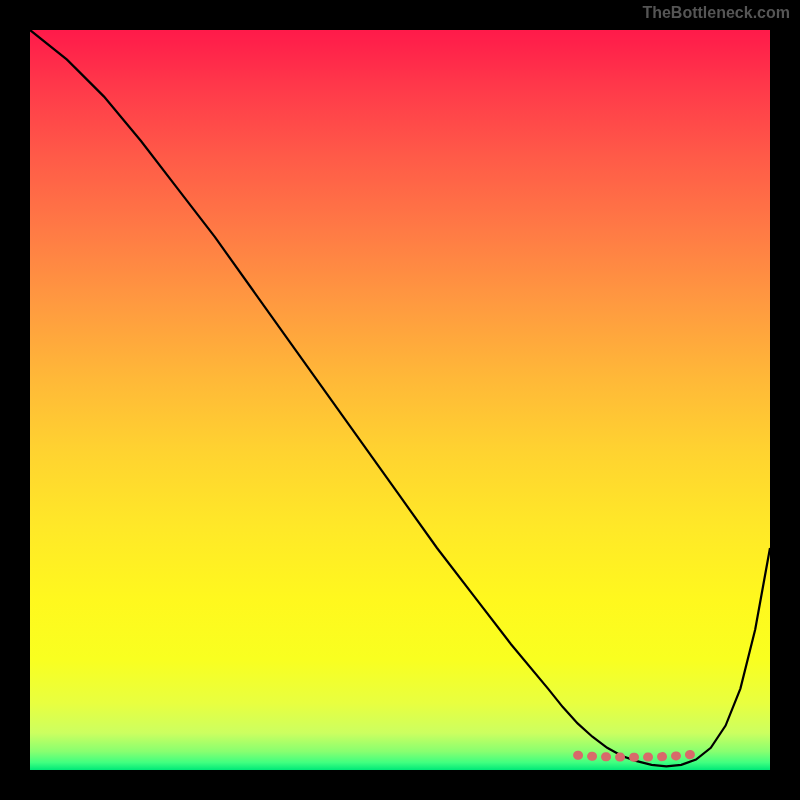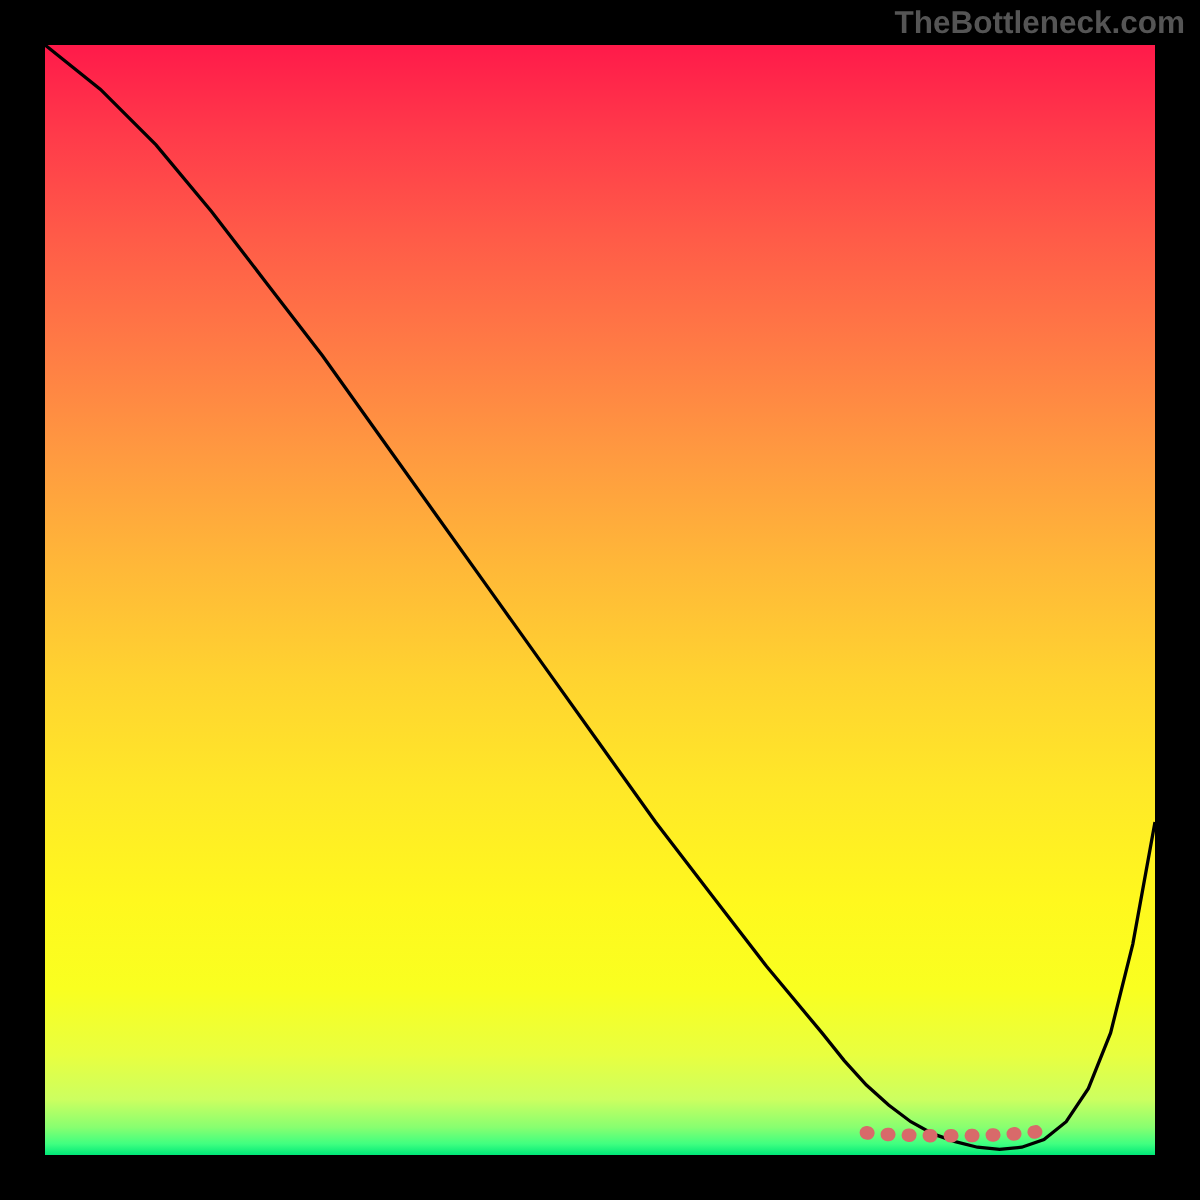"TheBottleneck.com" .watermark { font-size: 21px -> 16px }
